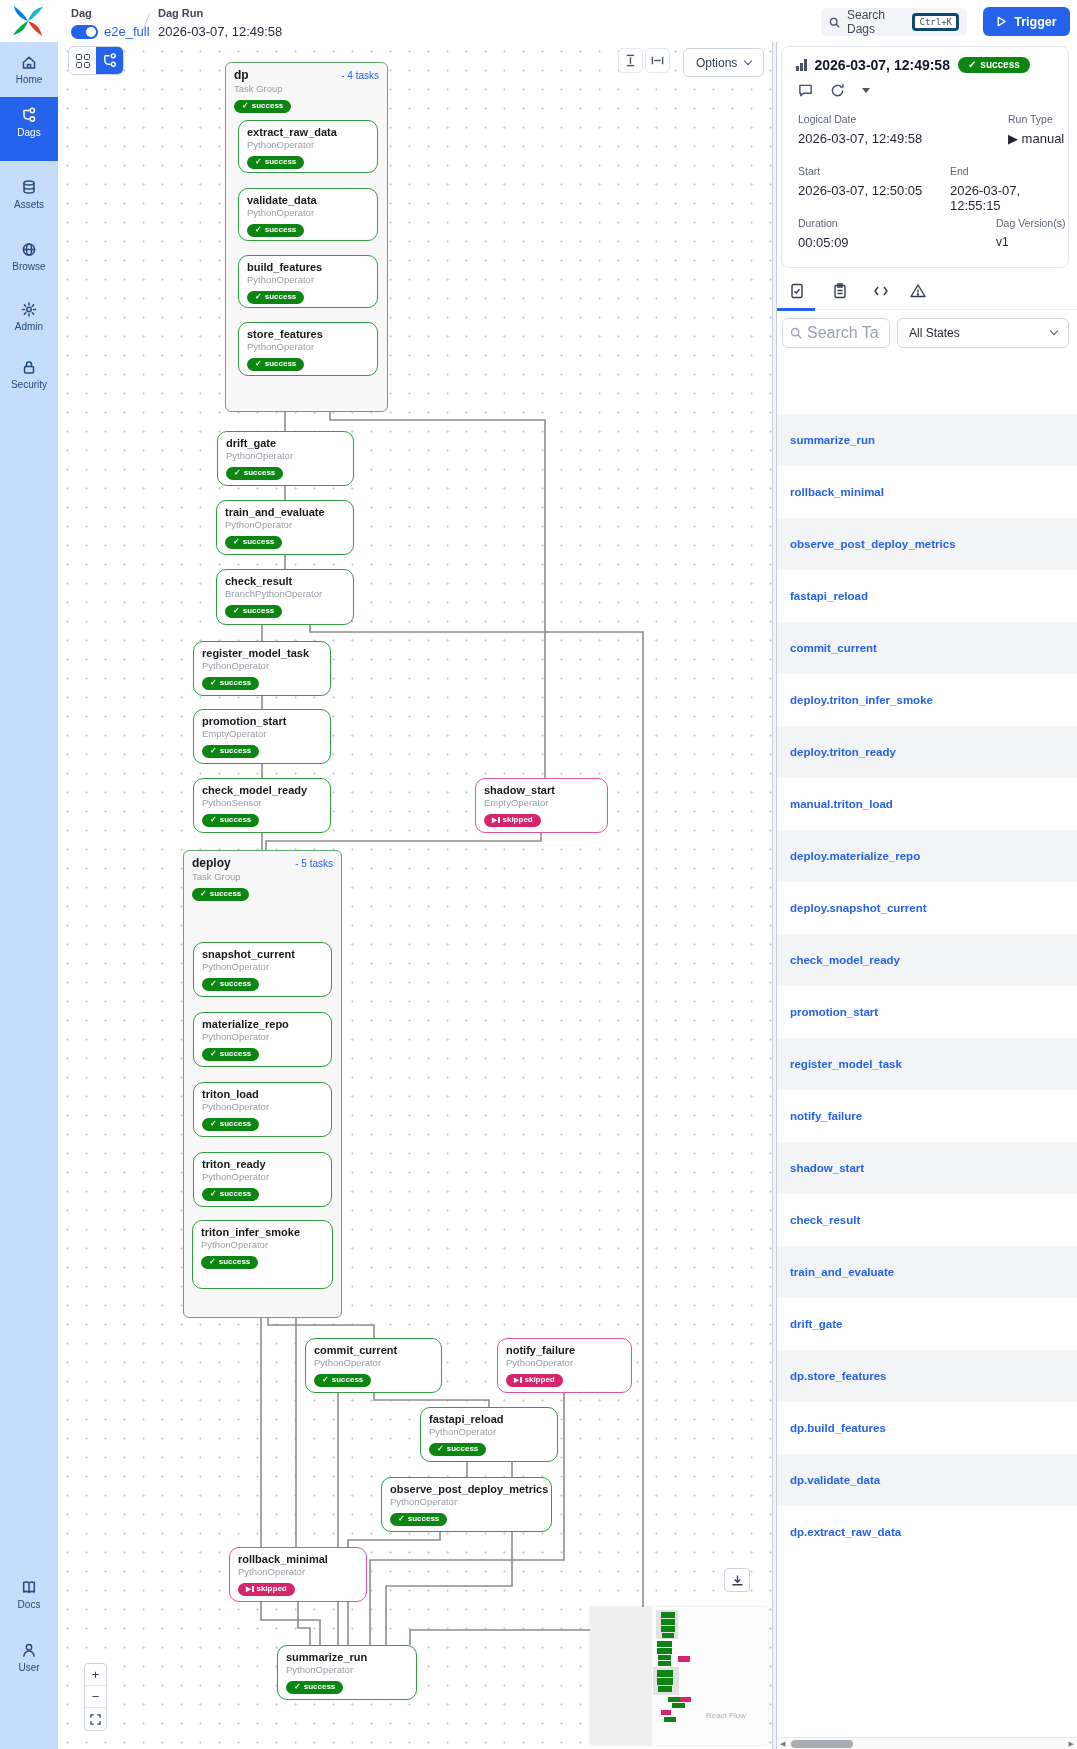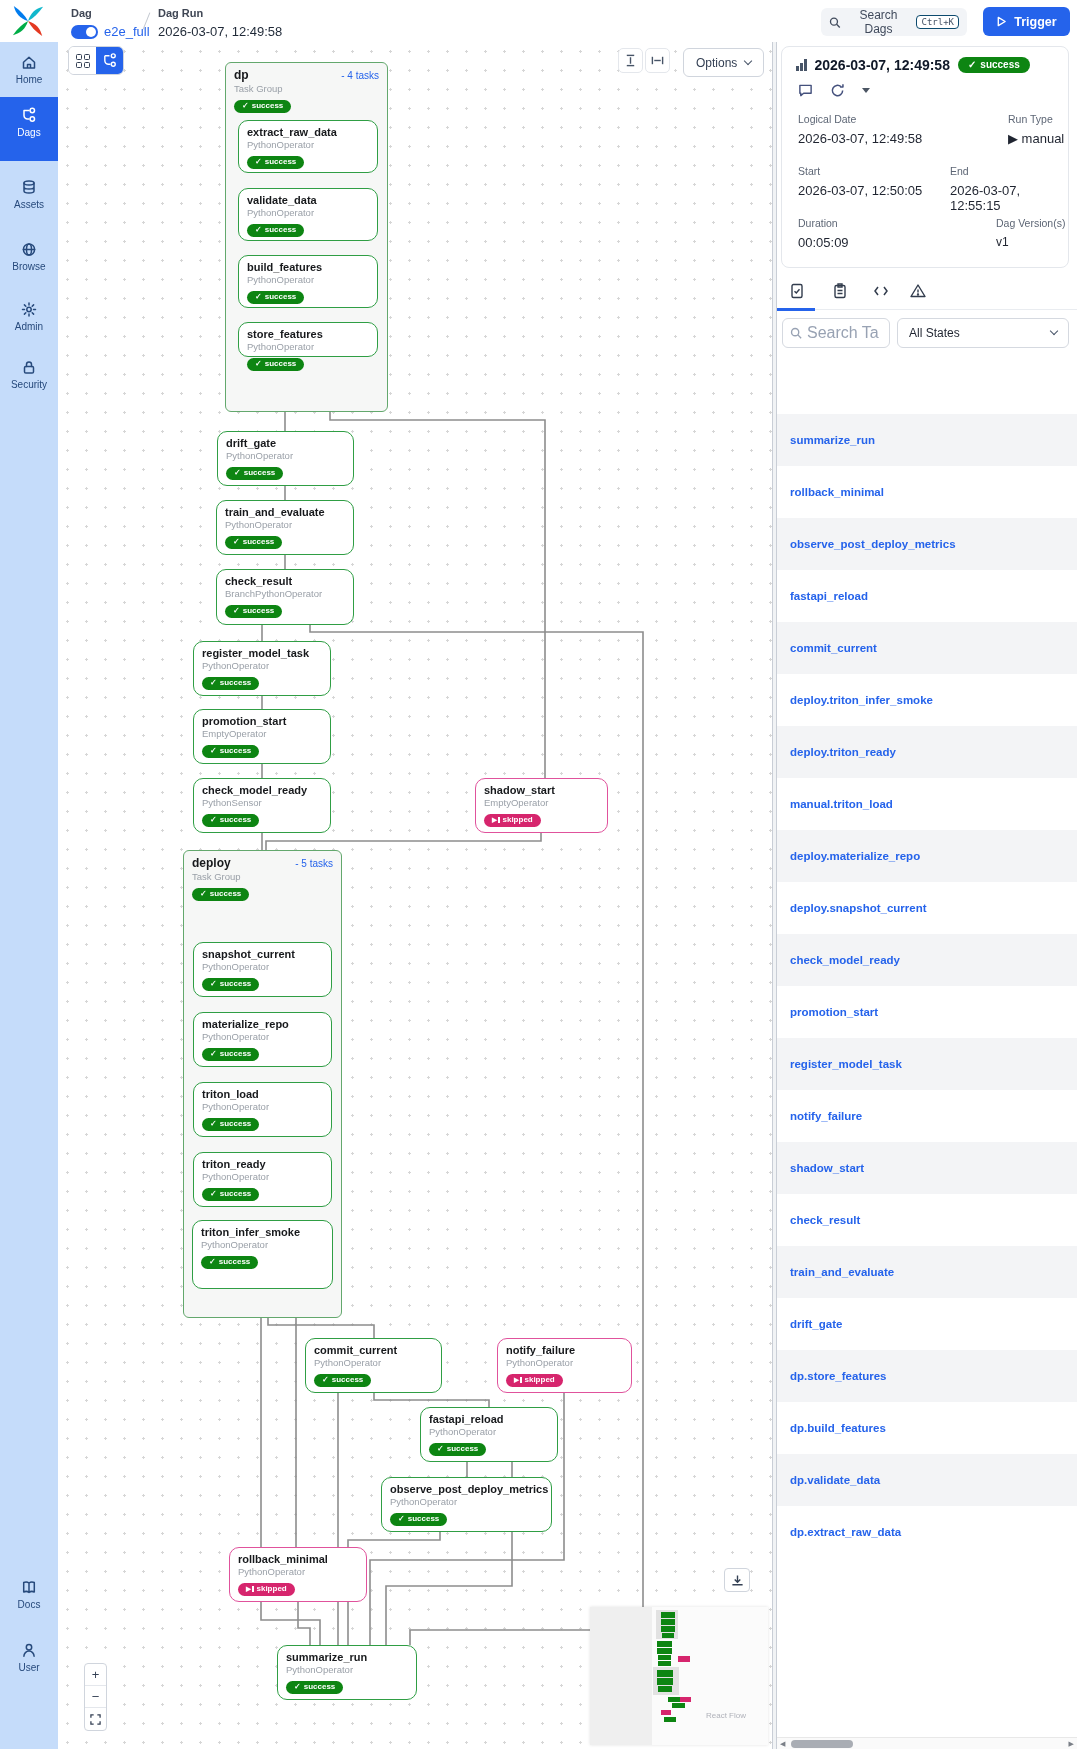"Dag" .header { text-align: center -> none }
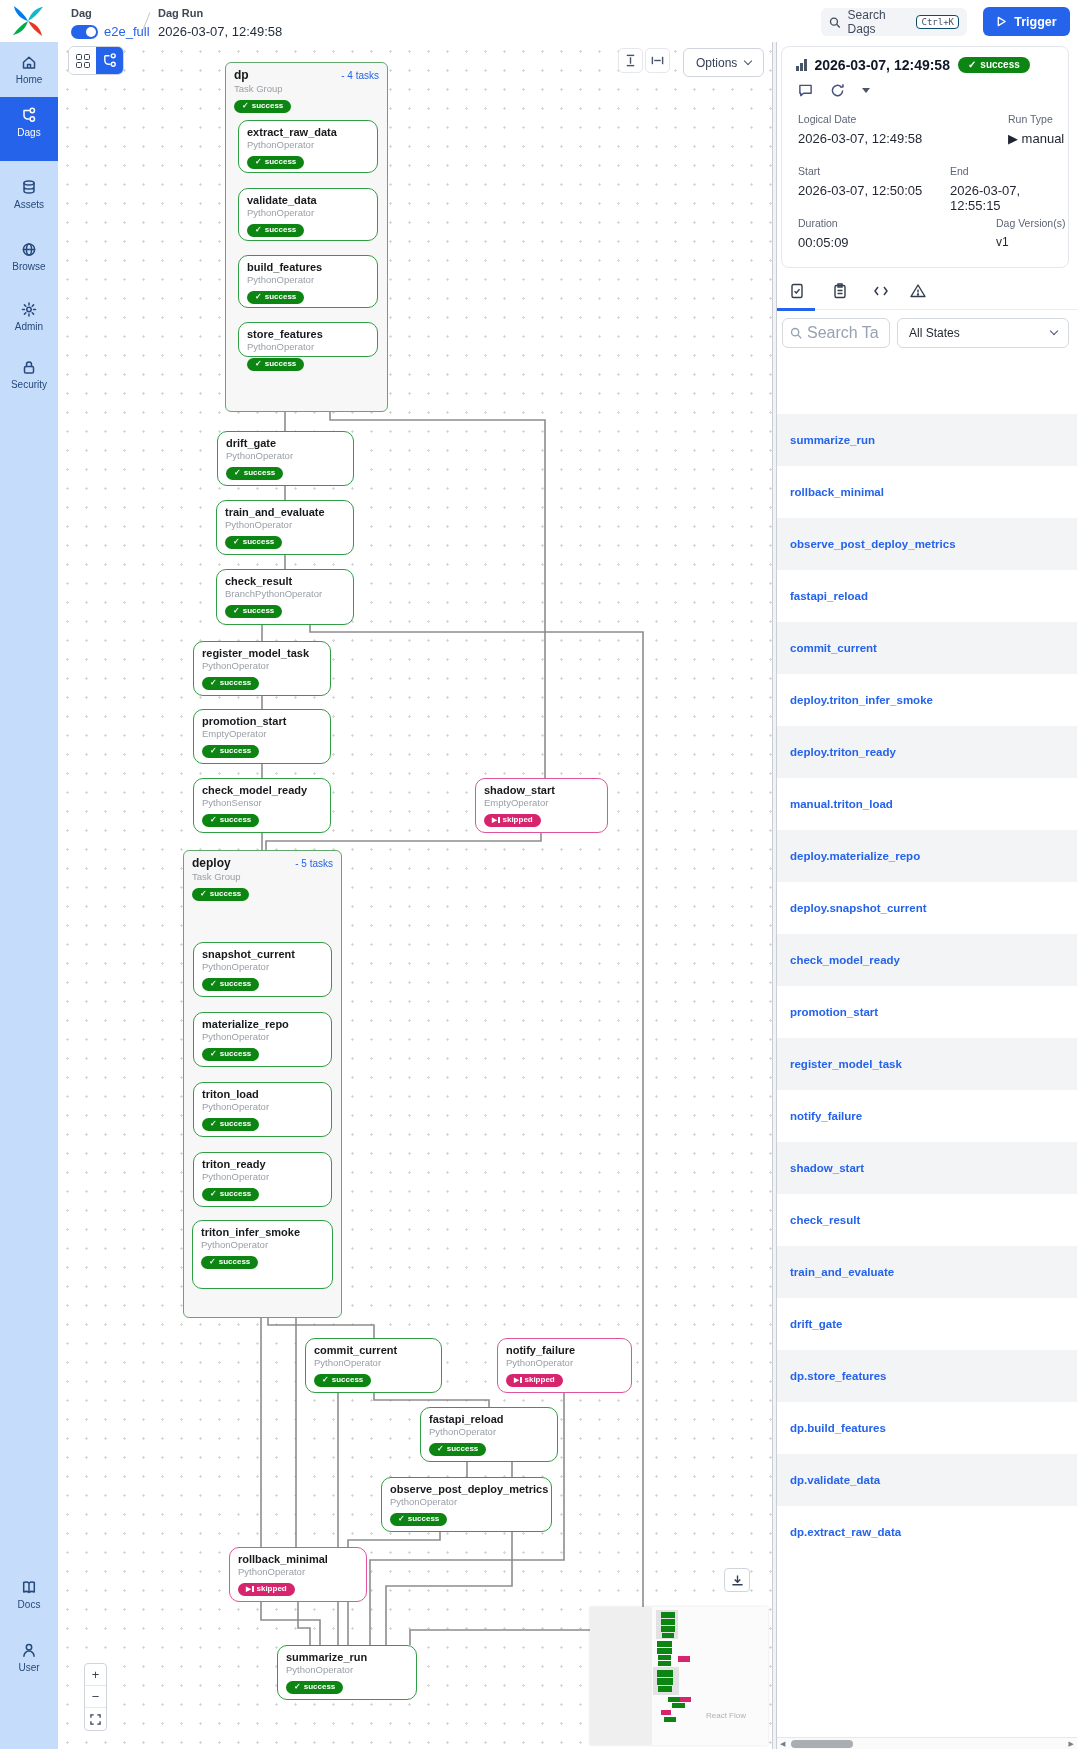"Ctrl+K" .kbd { border: 1px solid #0c4a6e -> 3px solid #0c4a6e }
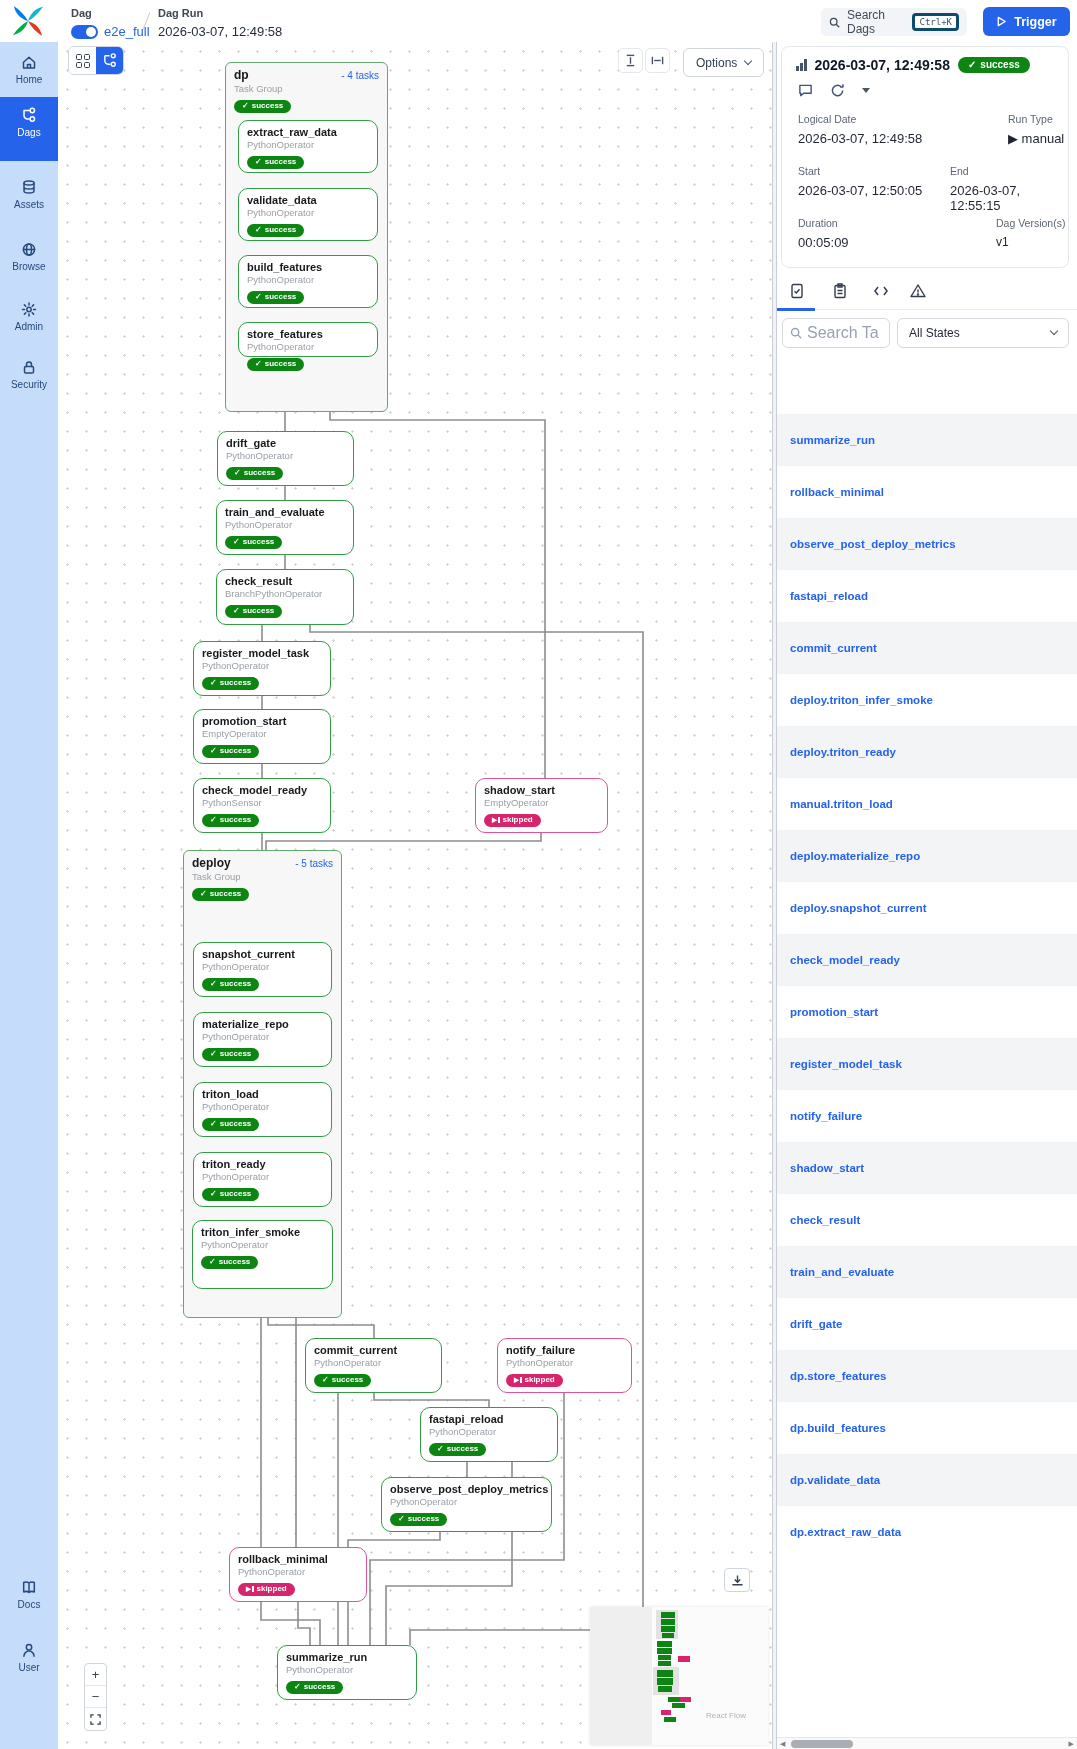"store_features" div.gnode { height: 35px -> 54px }
